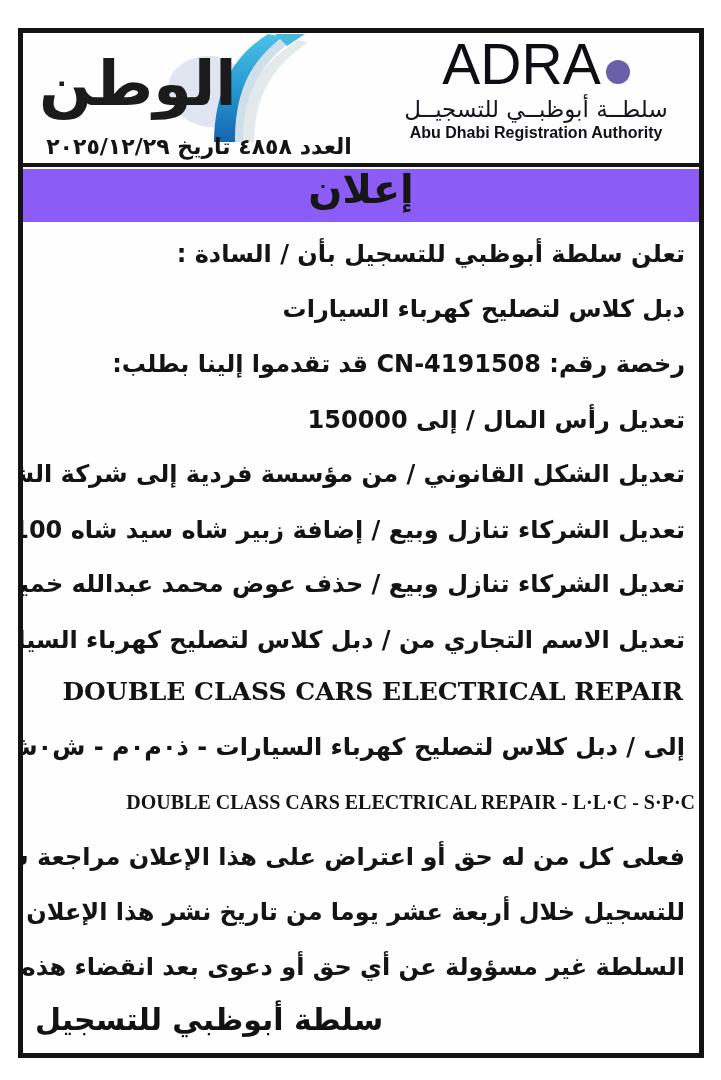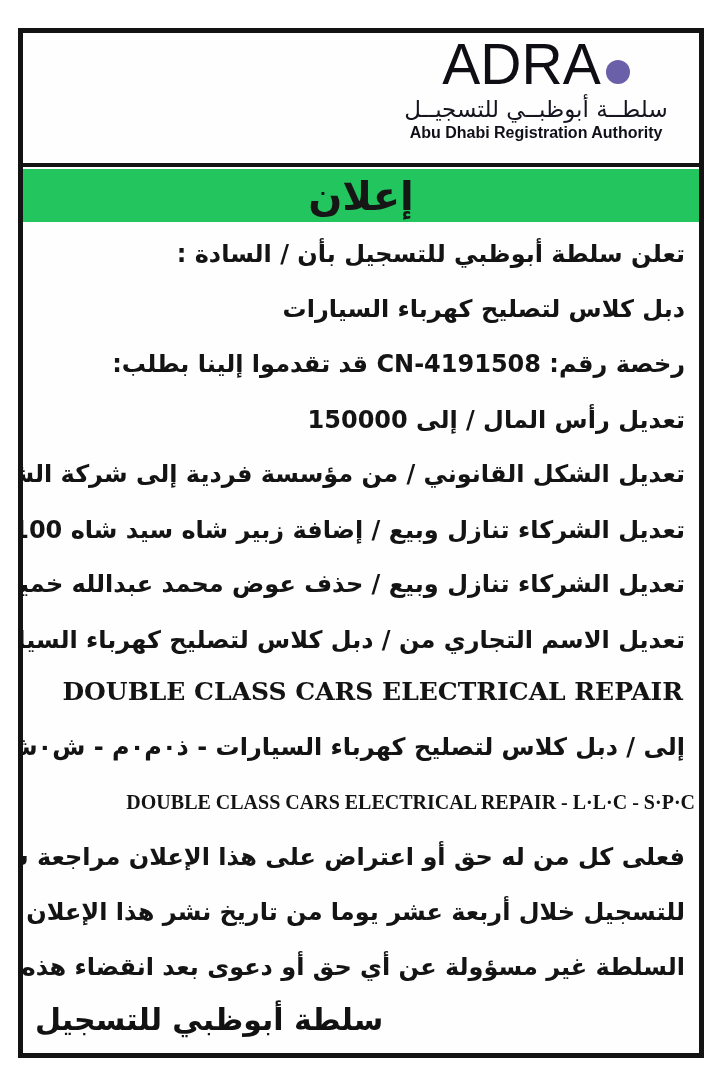"الوطن" div.watan { html: none -> <div> <svg> <defs> <linearGradient> <stop></stop> <stop></stop> <stop></stop> </linearGradient> </defs> <path></path> <path></path> <path></path> <path></path> <polygon></polygon> </svg> <div>الوطن</div> <div>العدد ٤٨٥٨ تاريخ ٢٠٢٥/١٢/٢٩</div> </div> }
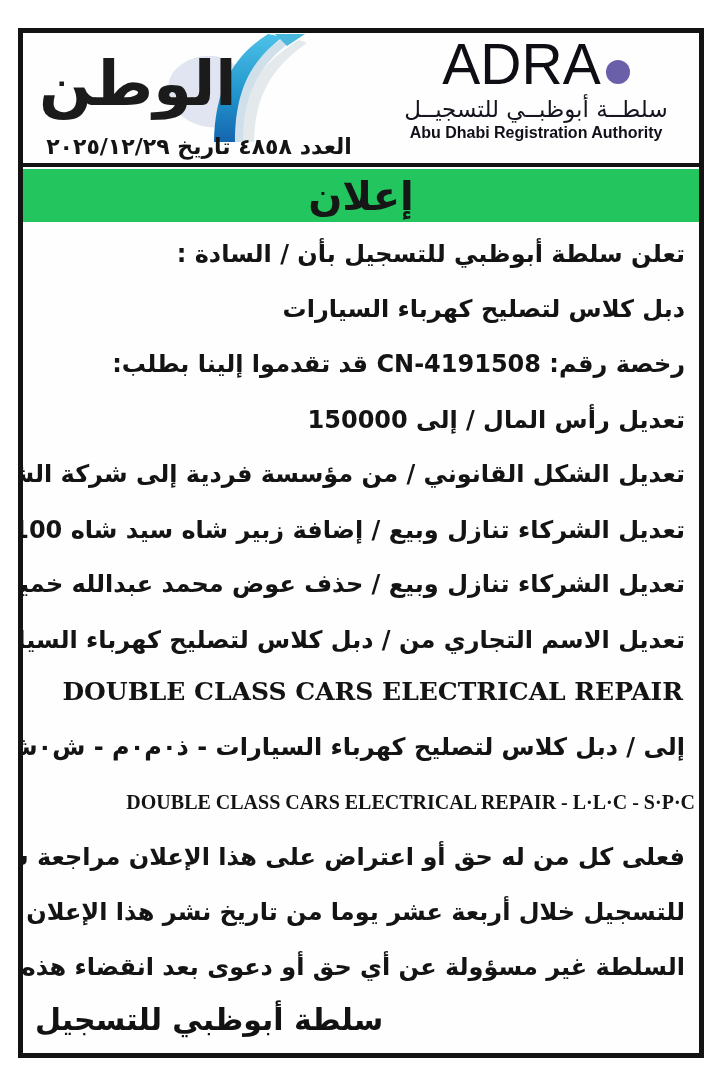"إعلان" .banner { align-items: center -> flex-start; background: #22c55e -> #8b5cf6 }
